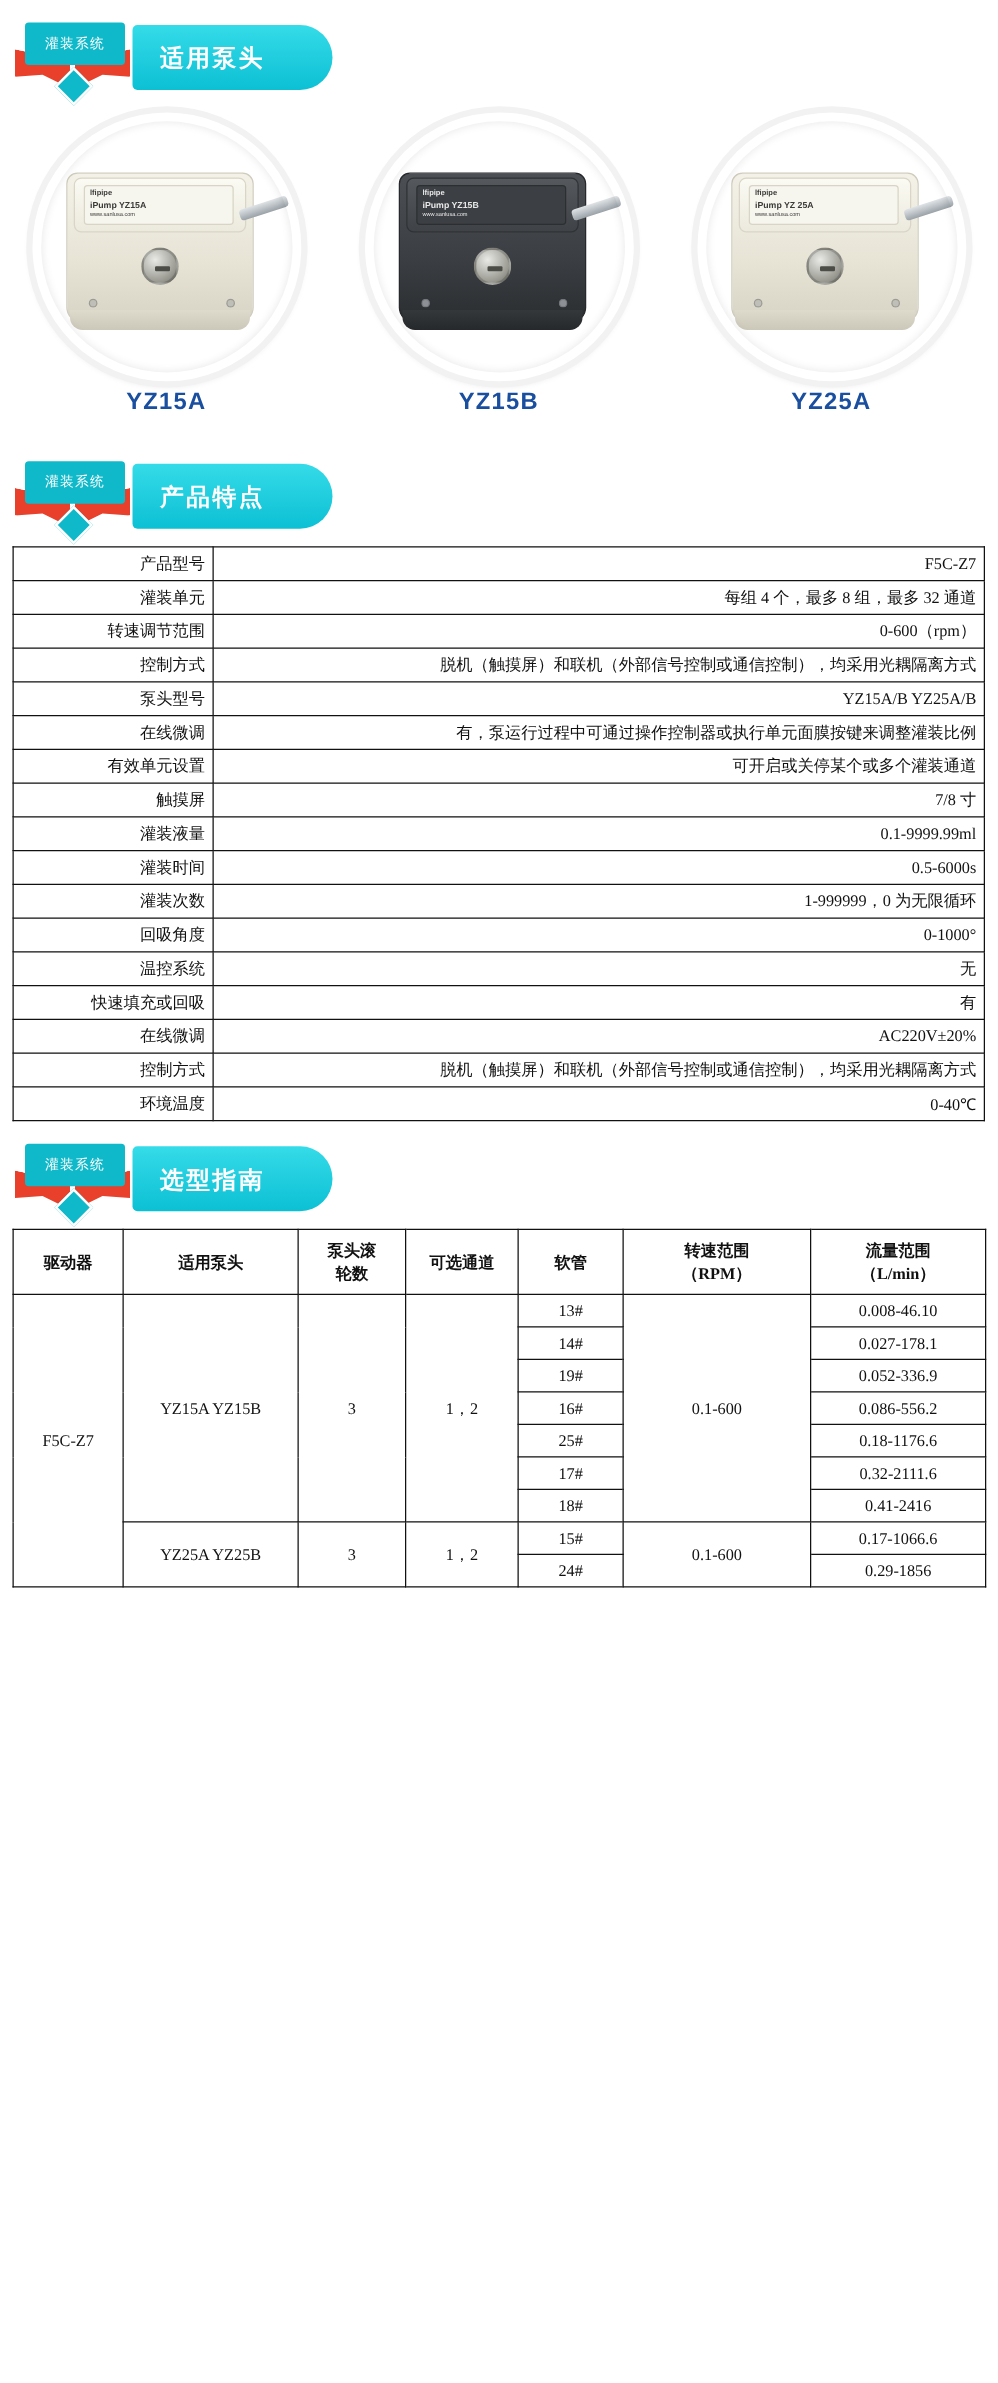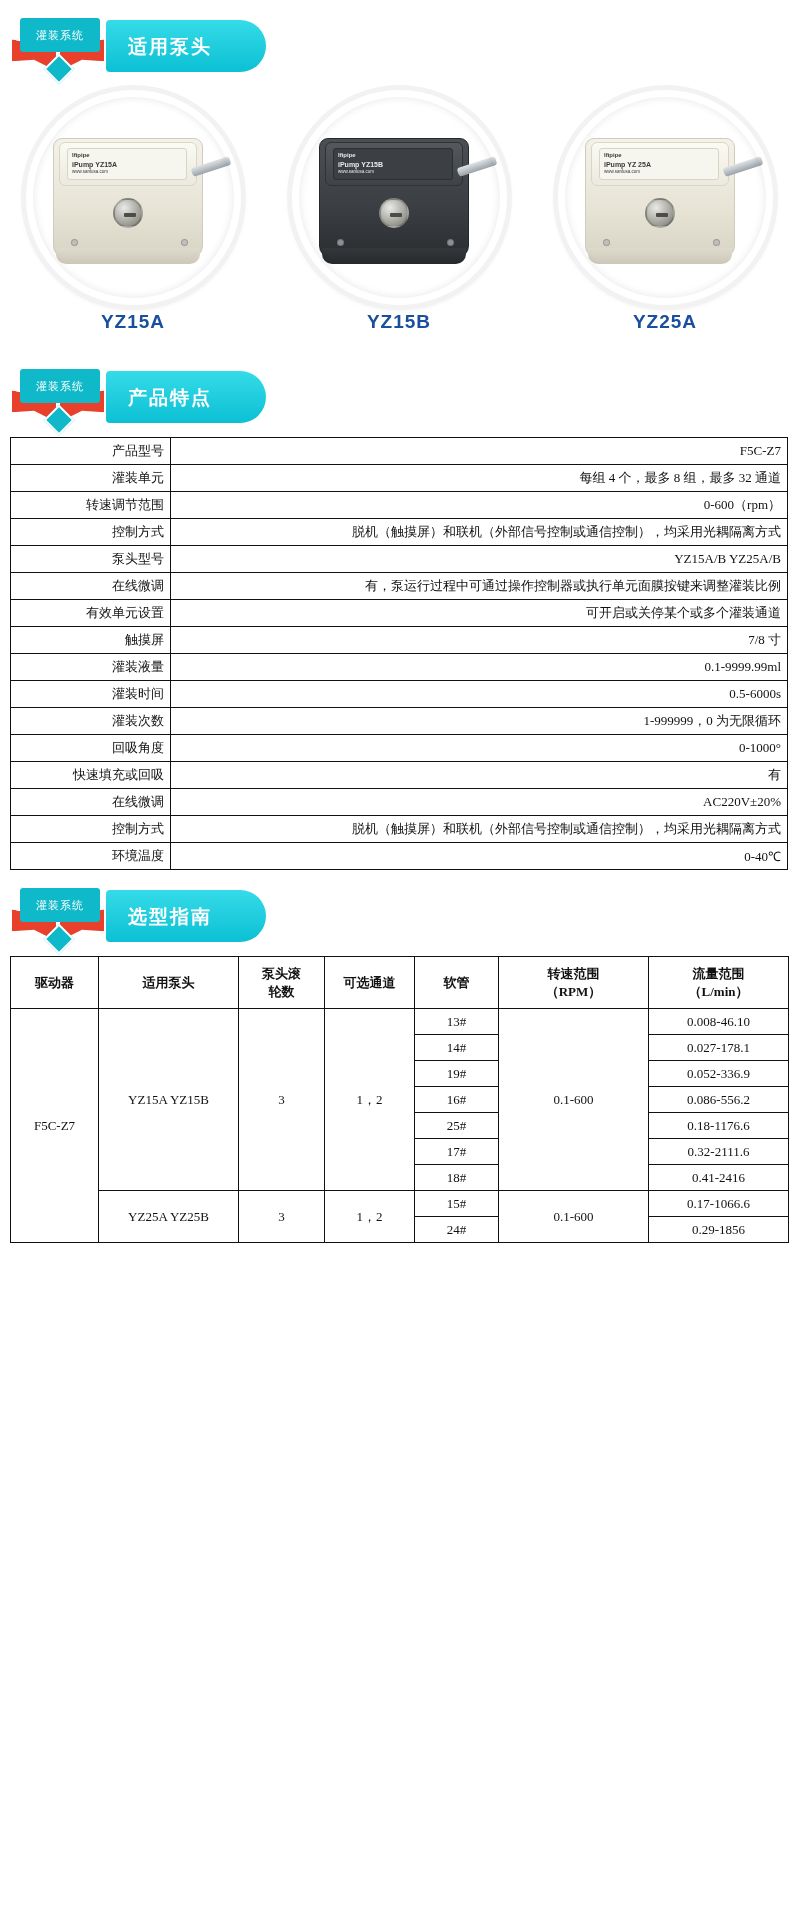"温控系统" tr { html: none -> <tr> <td>温控系统</td> <td>无</td> </tr> }
